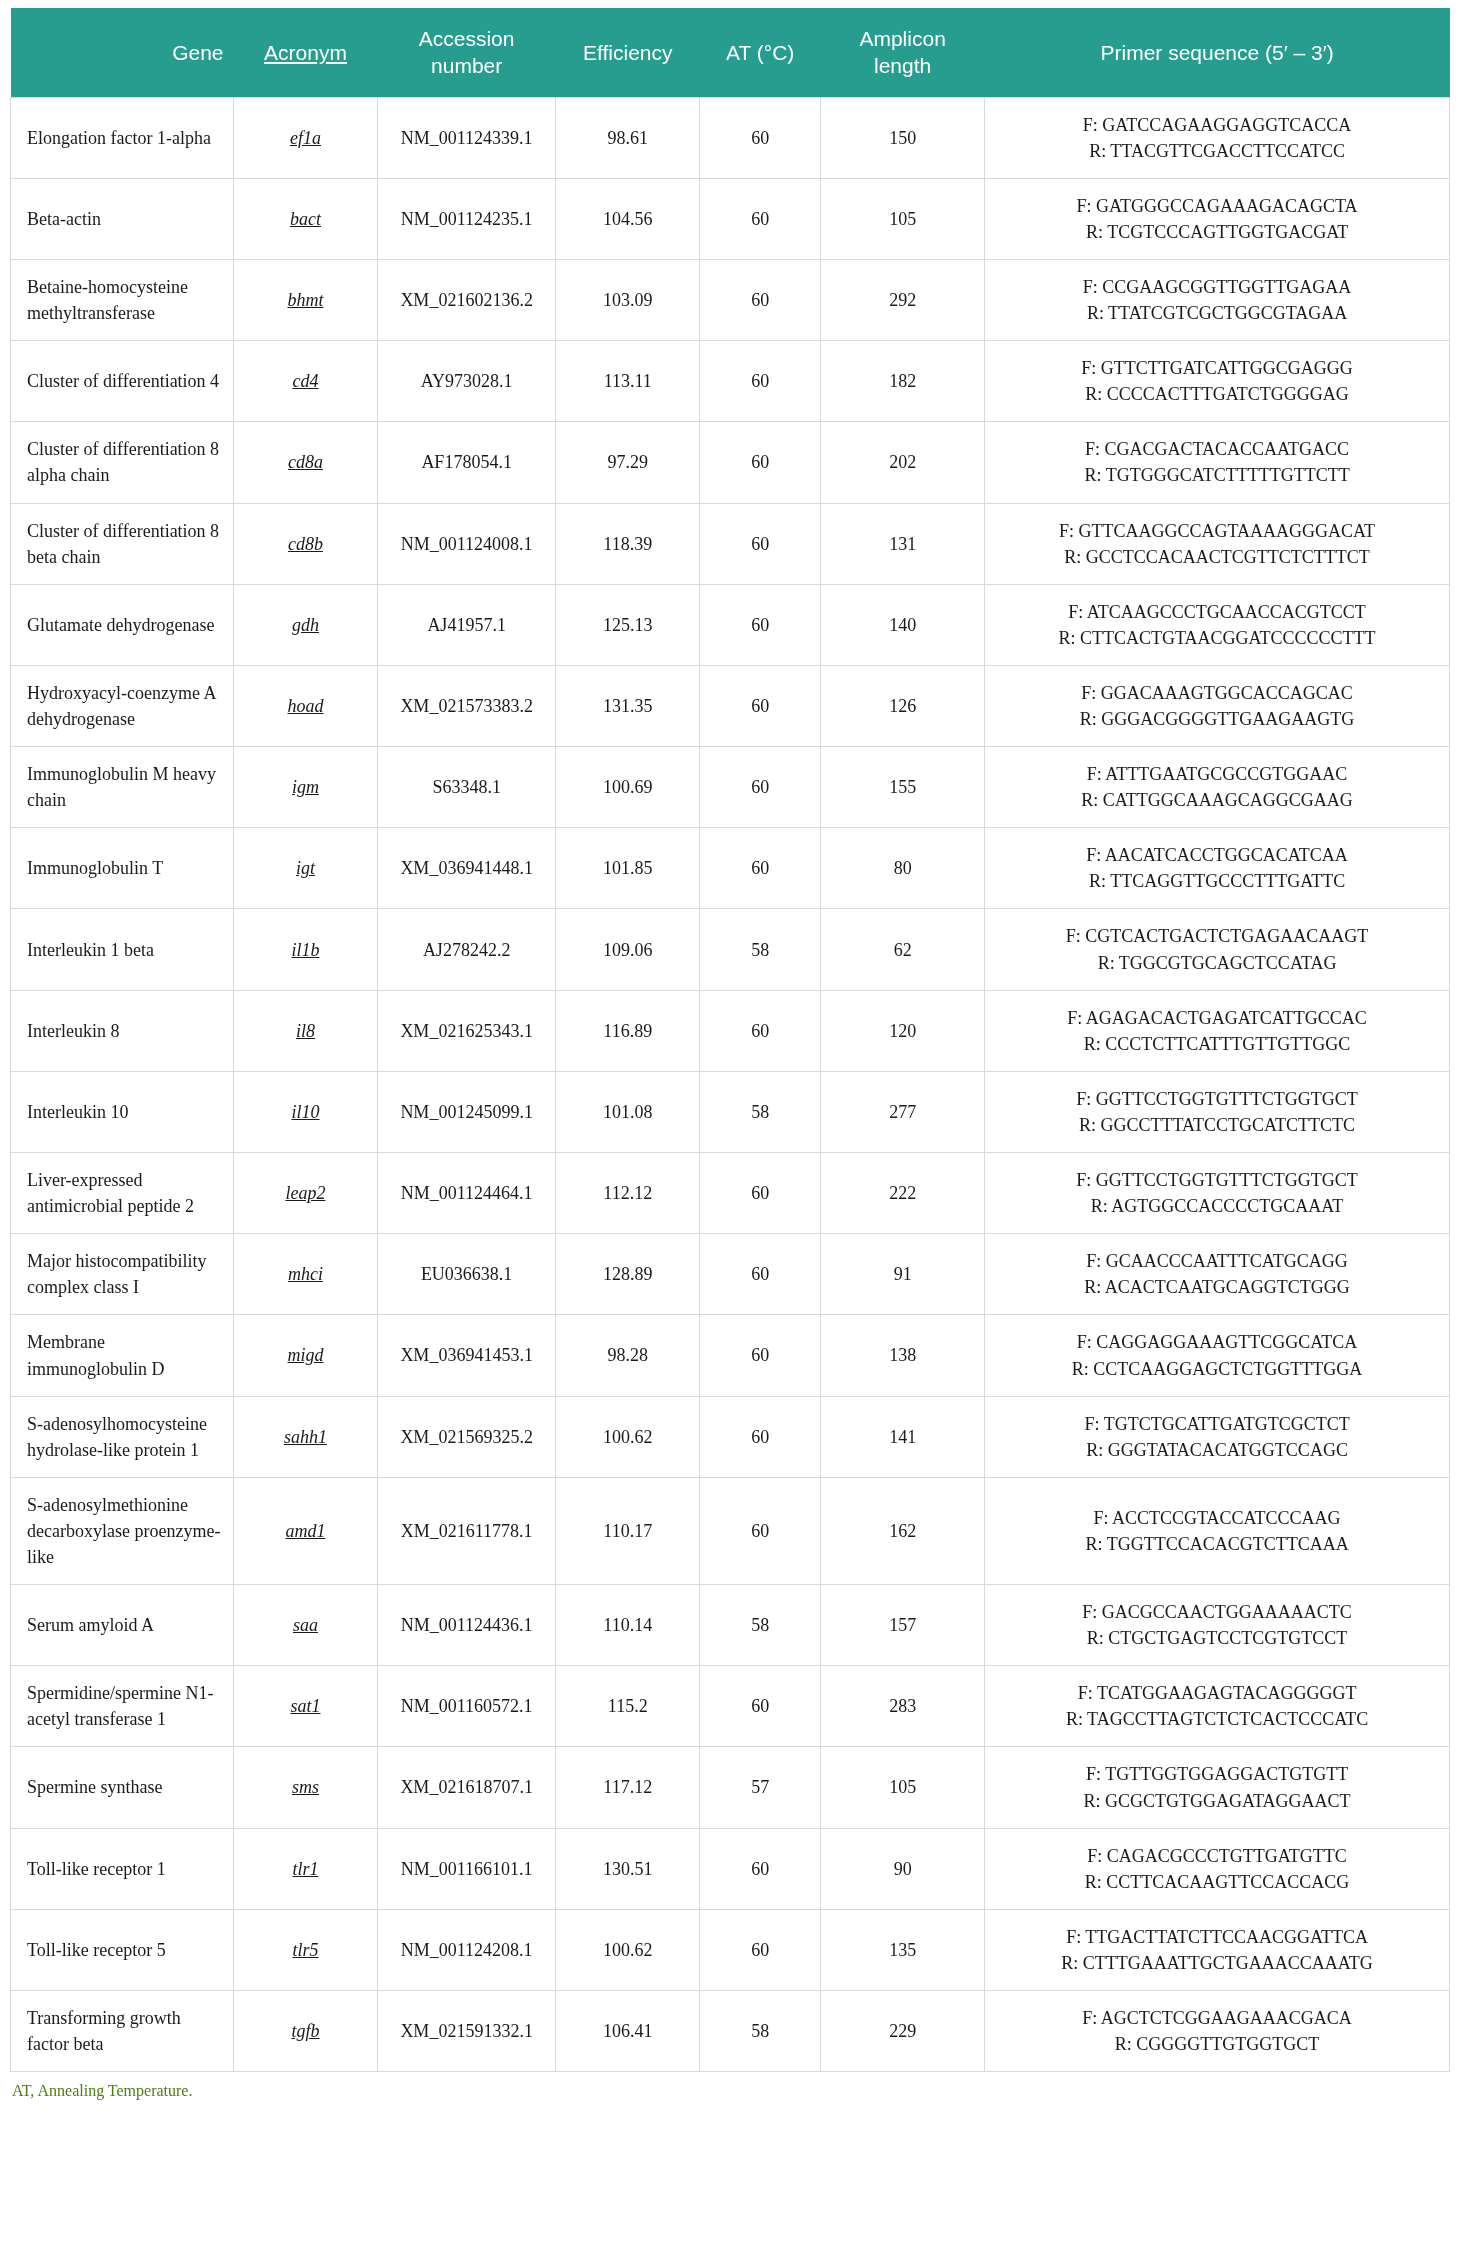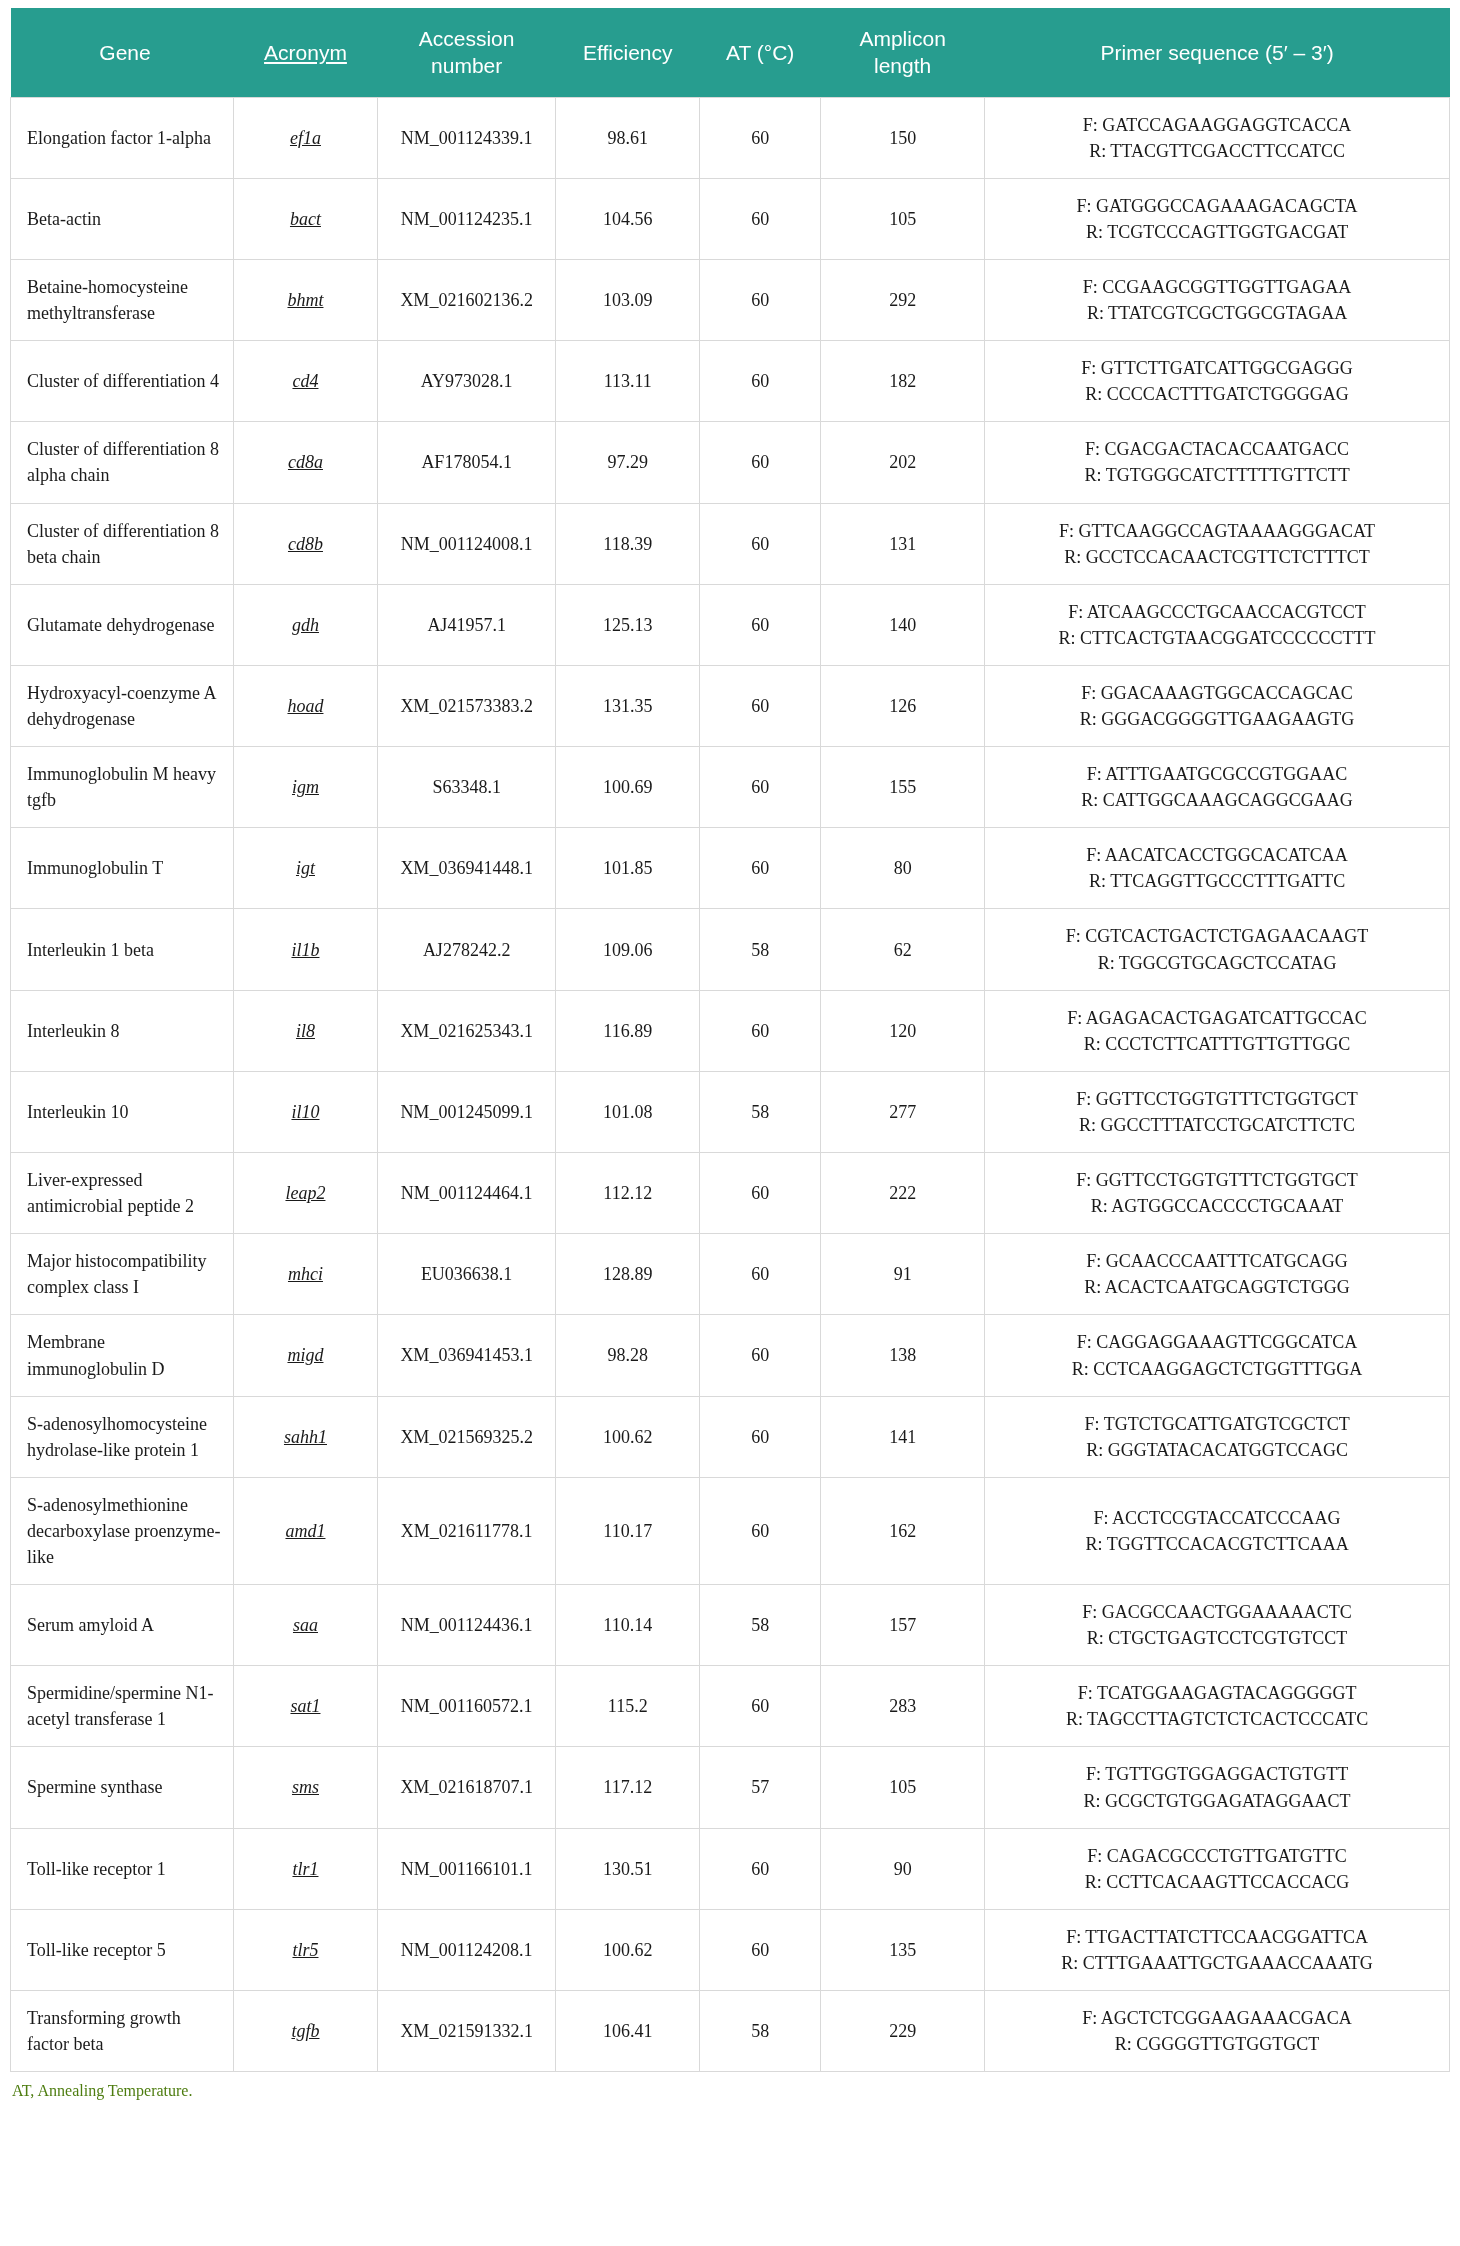"Gene" thead th.col-gene { text-align: center -> right }
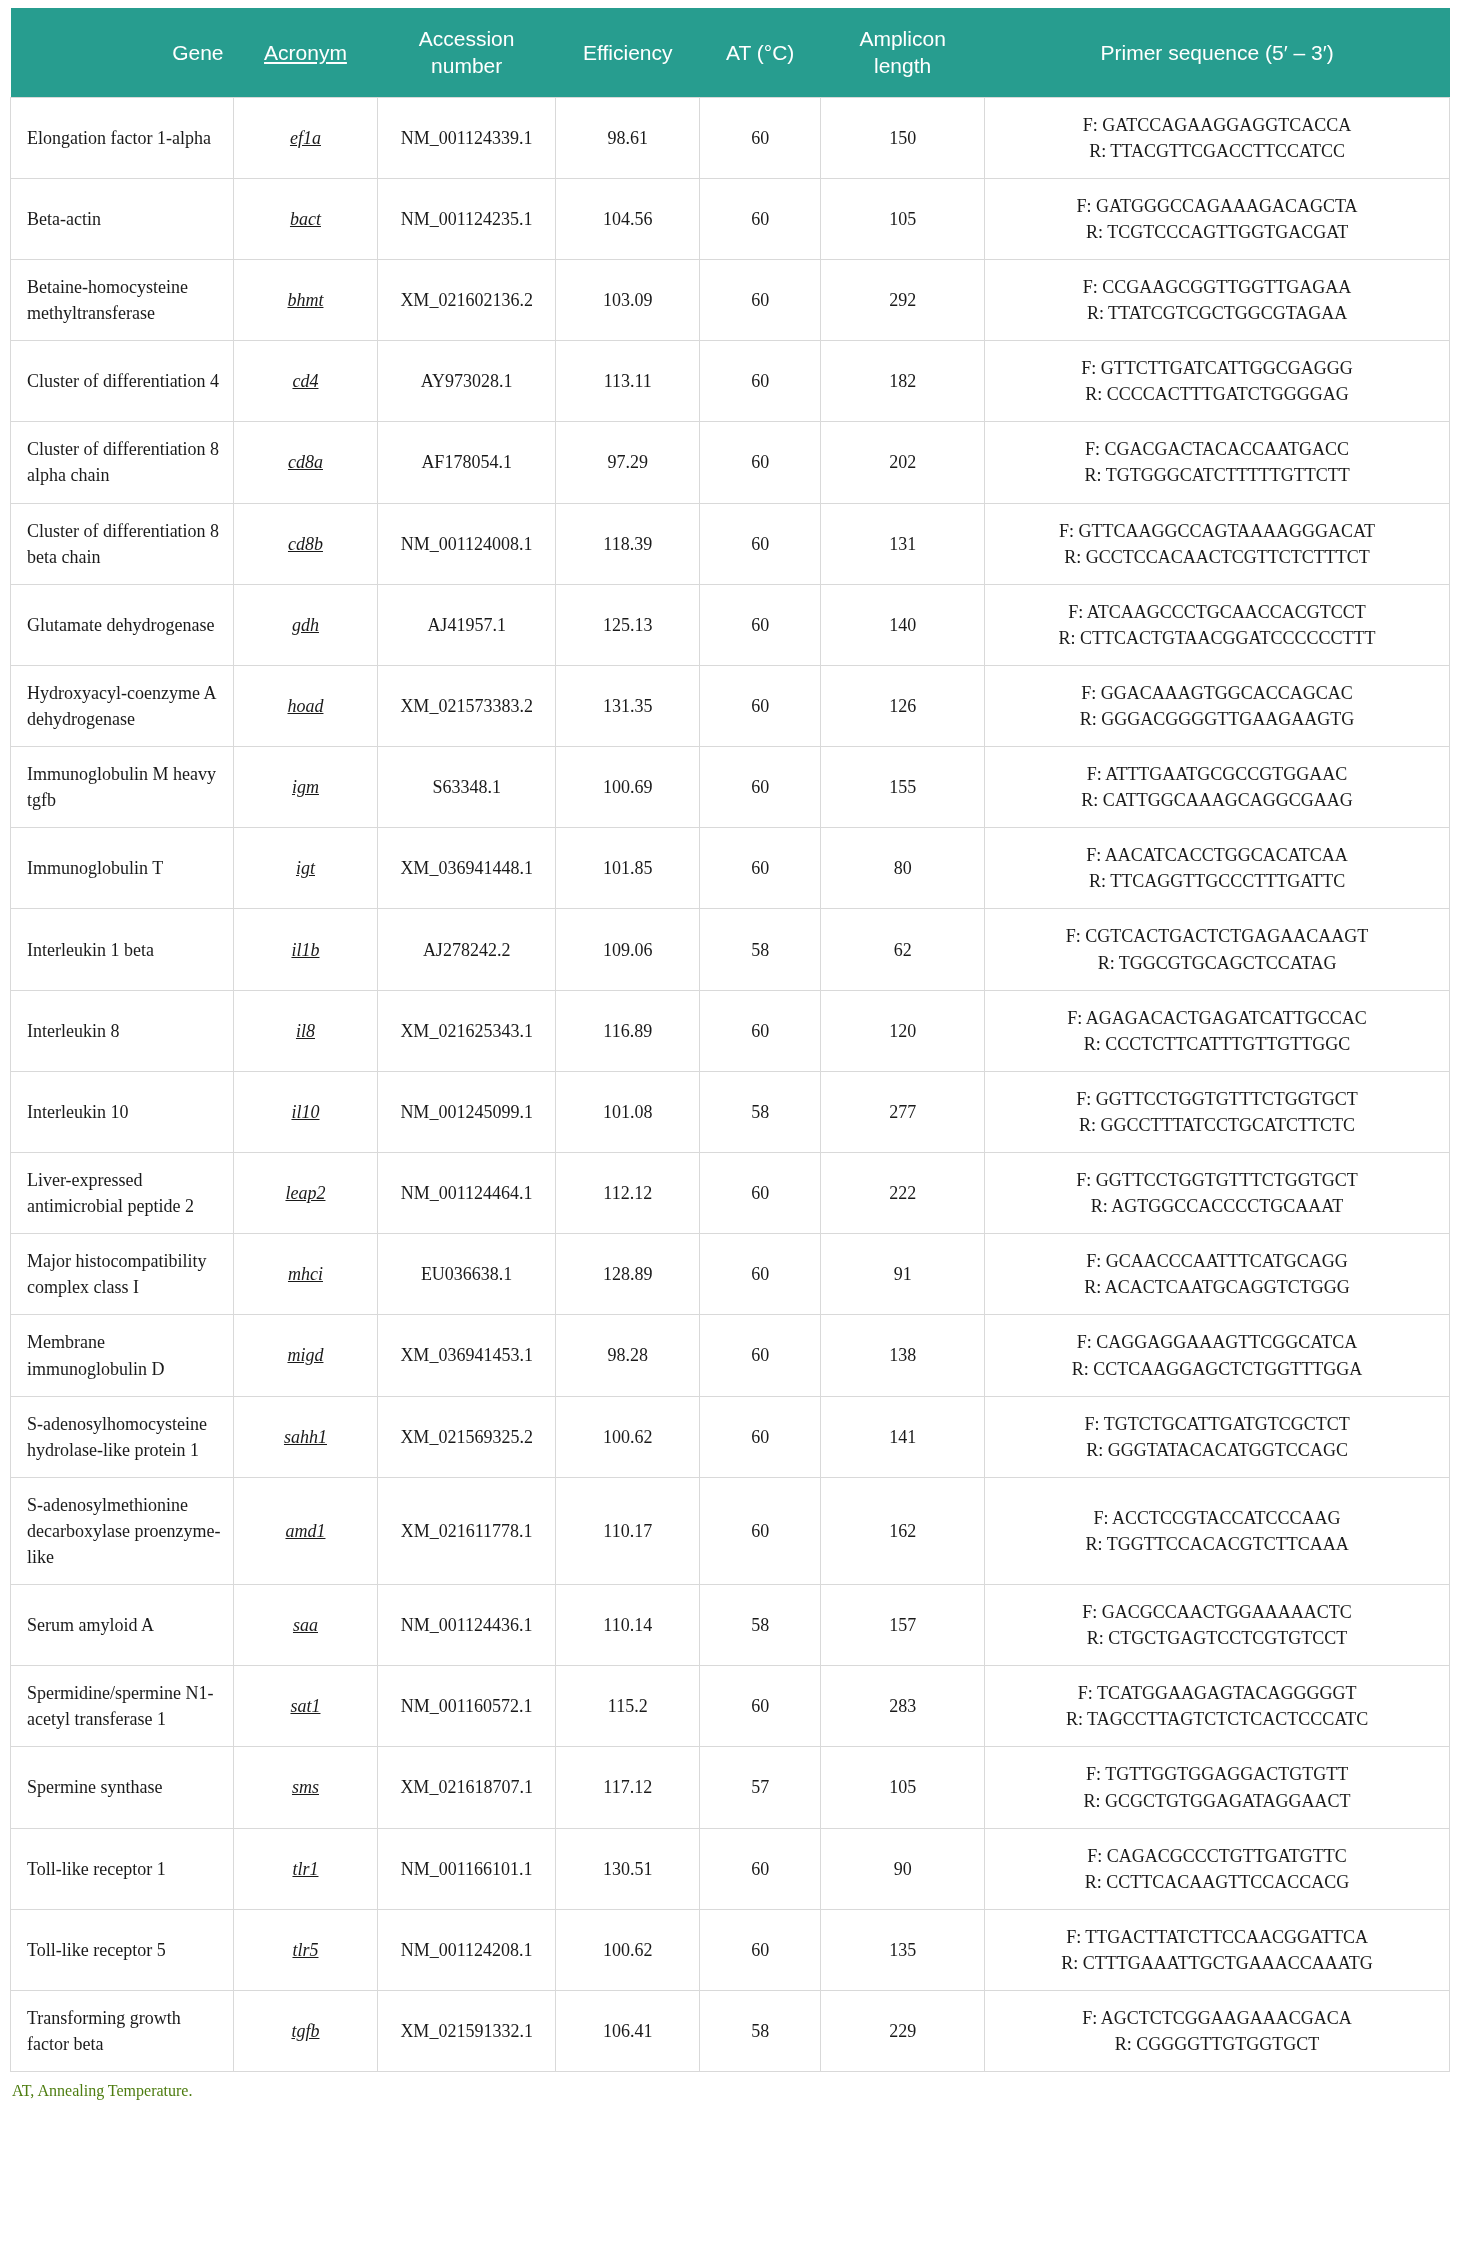"Immunoglobulin M heavy tgfb" td.col-gene { text: tgfb -> chain }
